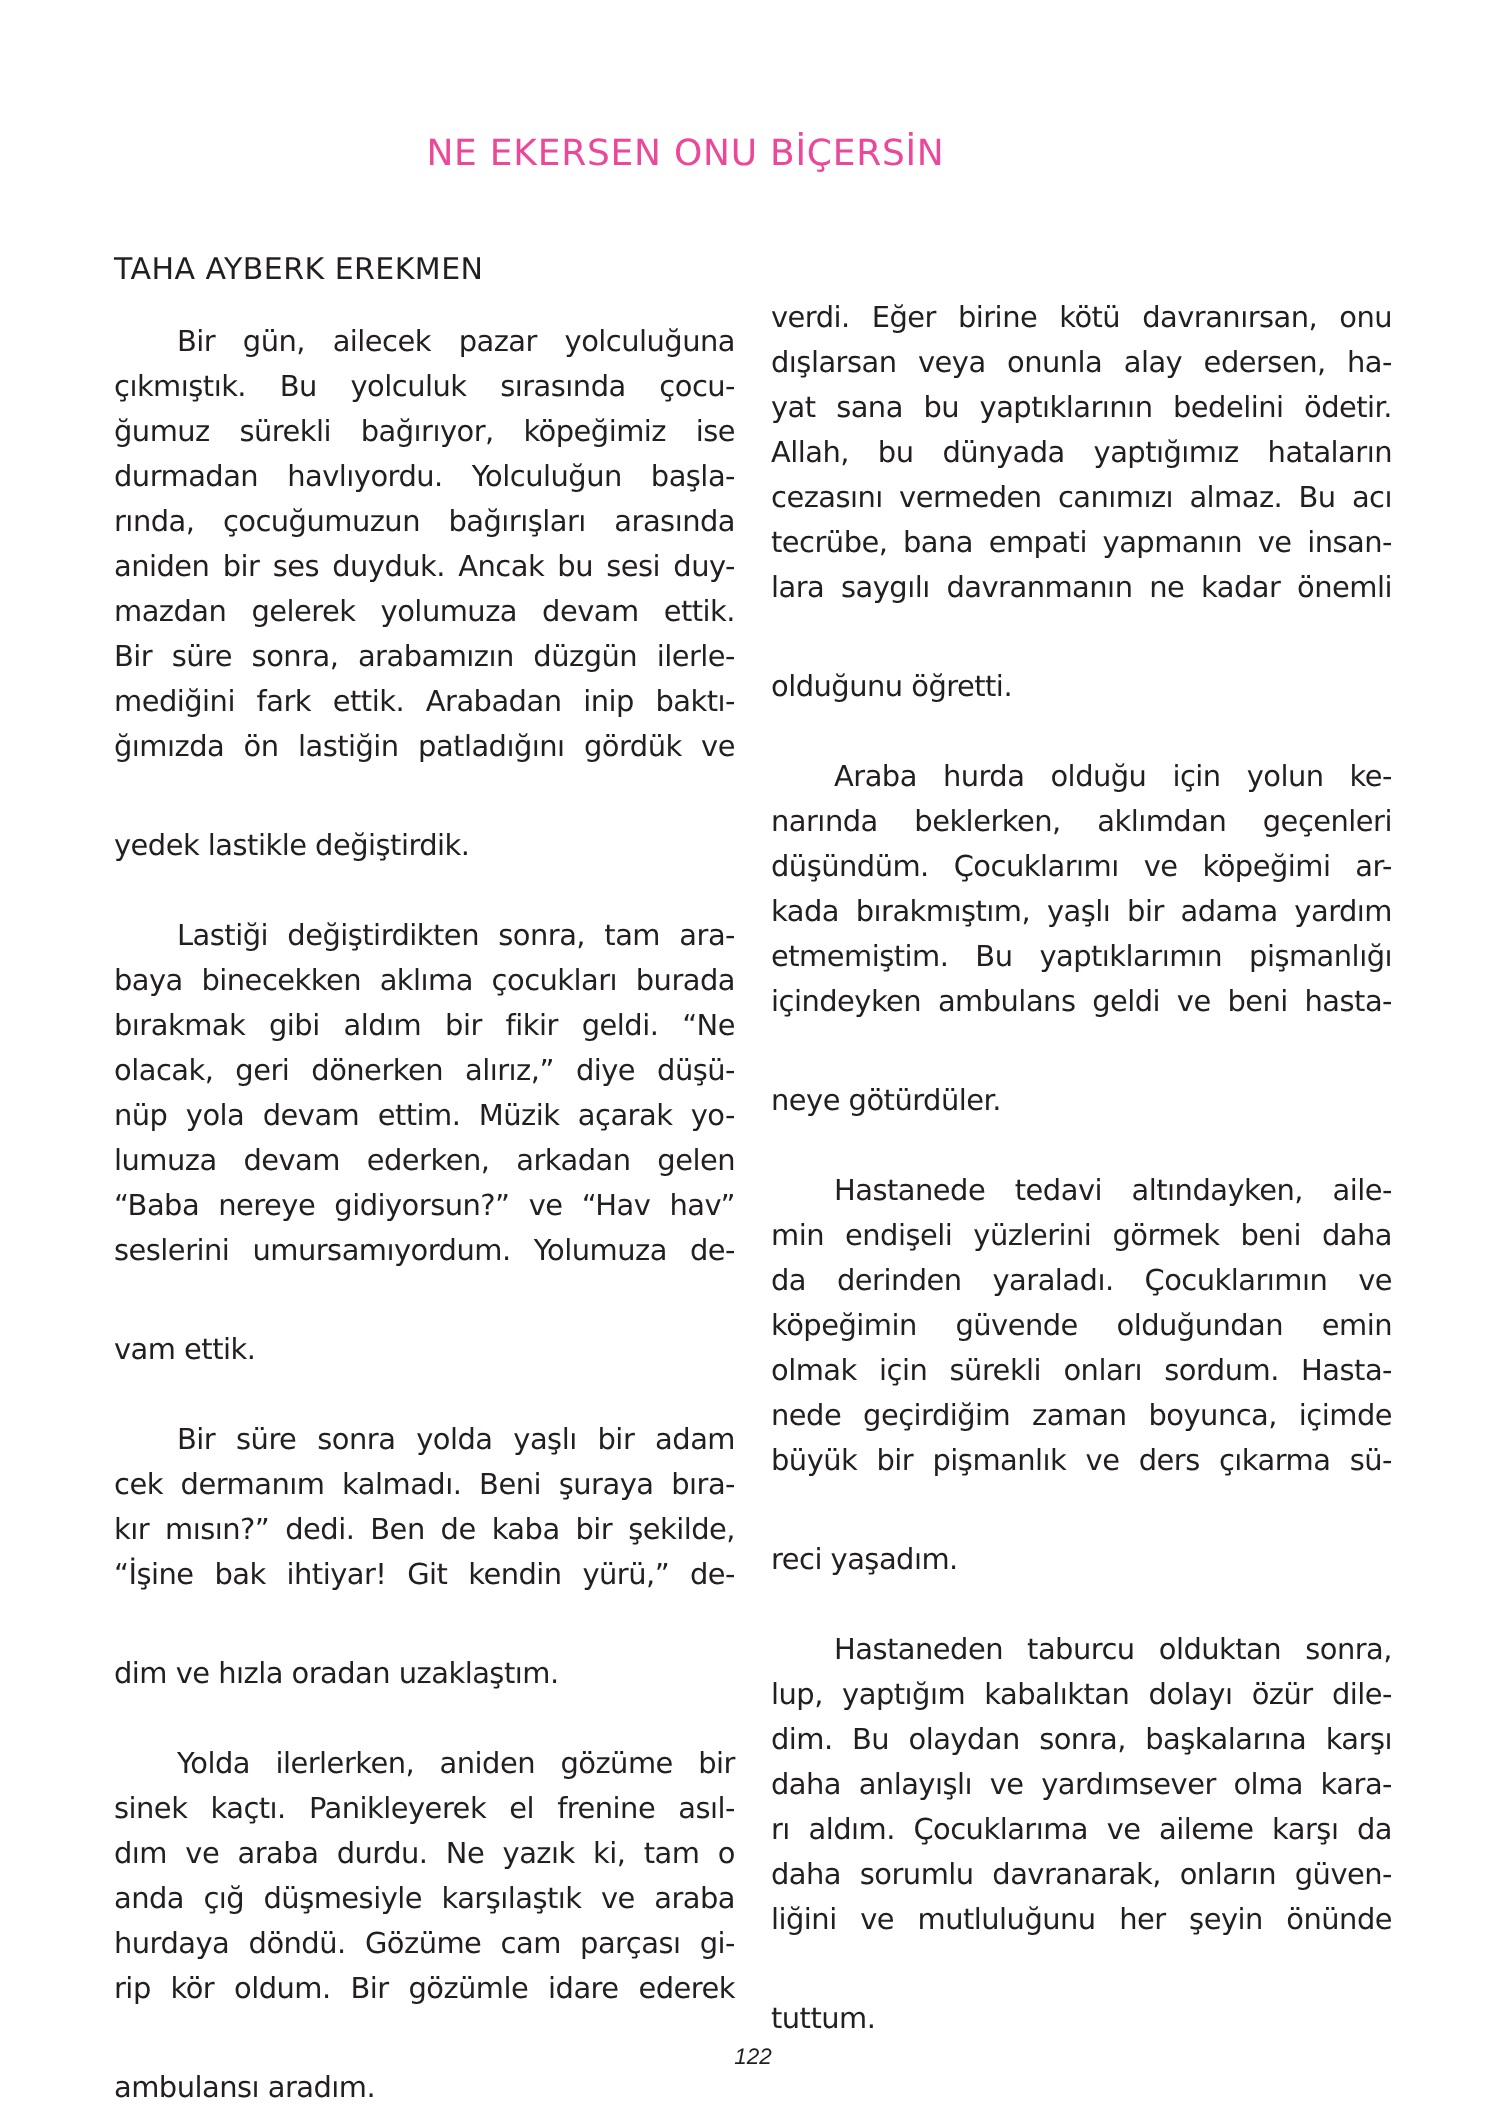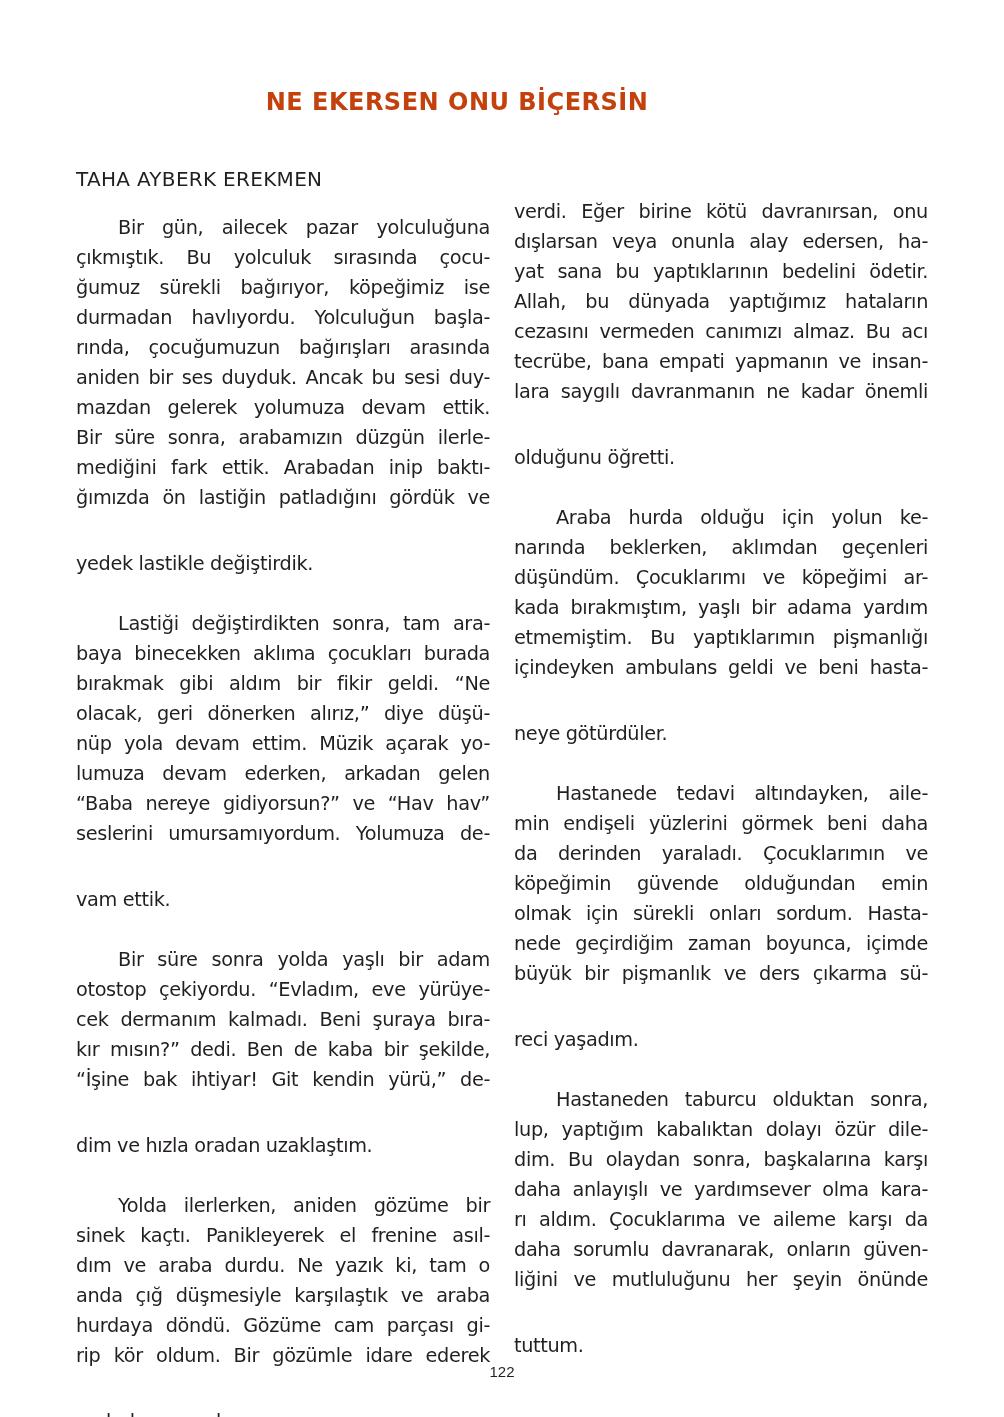"NE EKERSEN ONU BİÇERSİN" .title { color: #c2410c -> #ec4899; font-weight: bold -> normal }
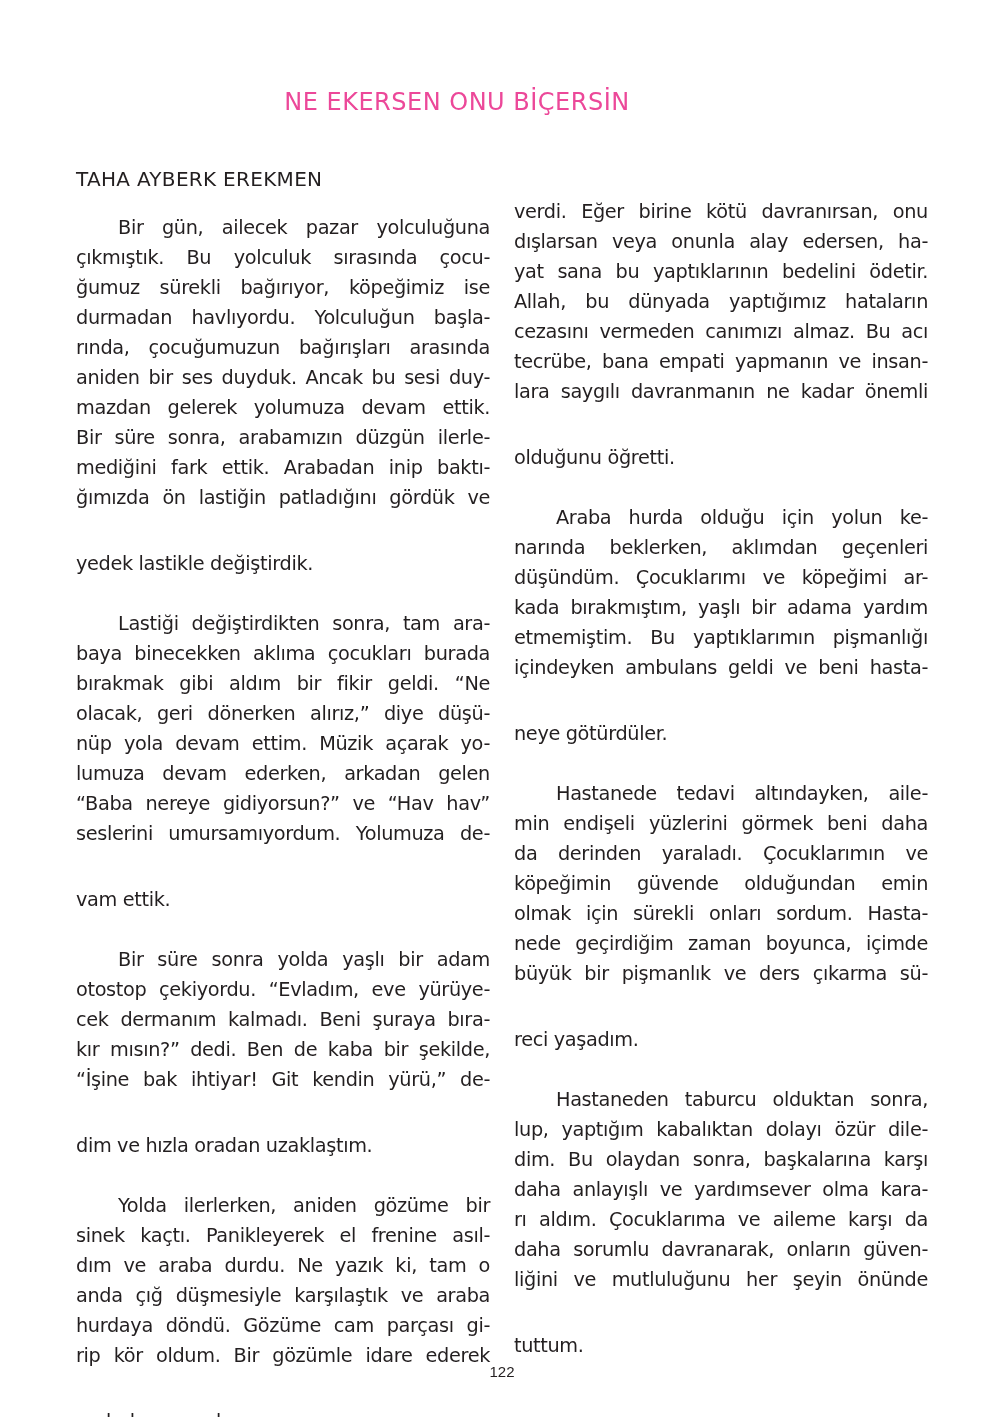"otostop çekiyordu. “Evladım, eve yürüye-" span.line { html: <span>otostop çekiyordu. “Evladım, eve yürüye-</span> -> none }
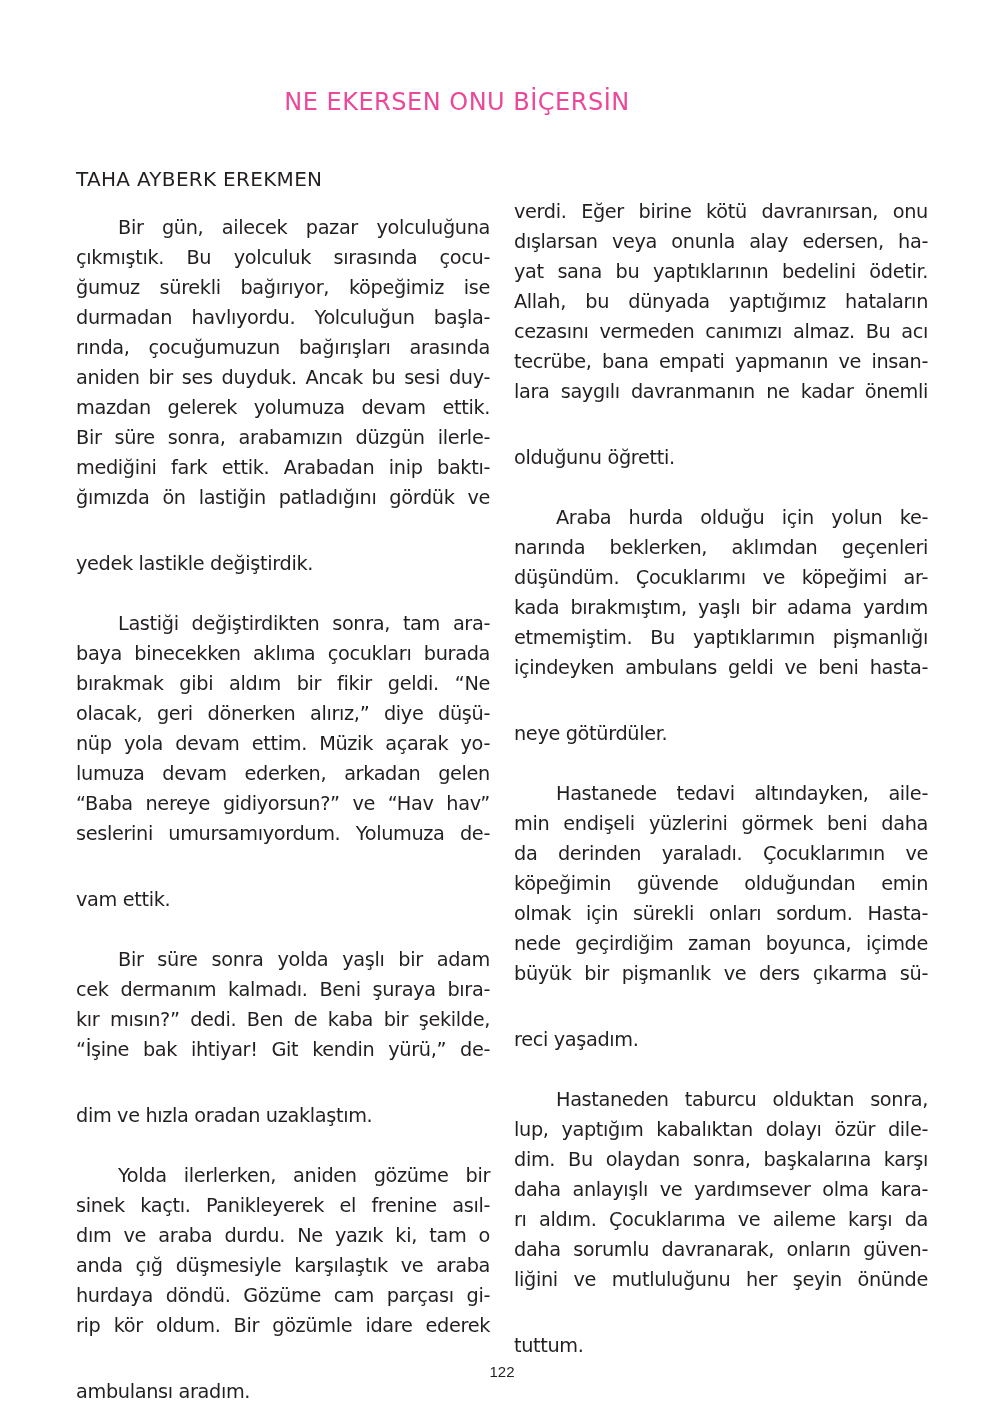"122" .pagenum { font-style: none -> italic }
